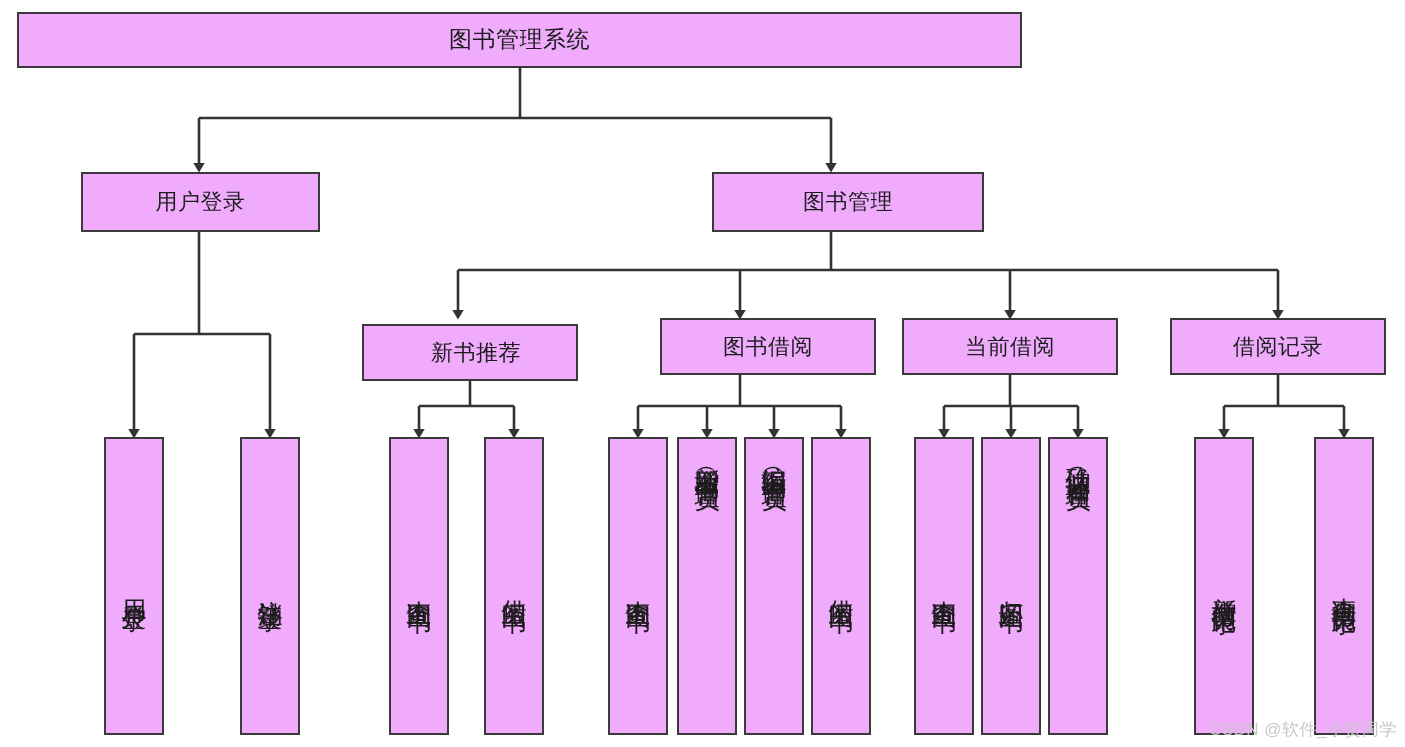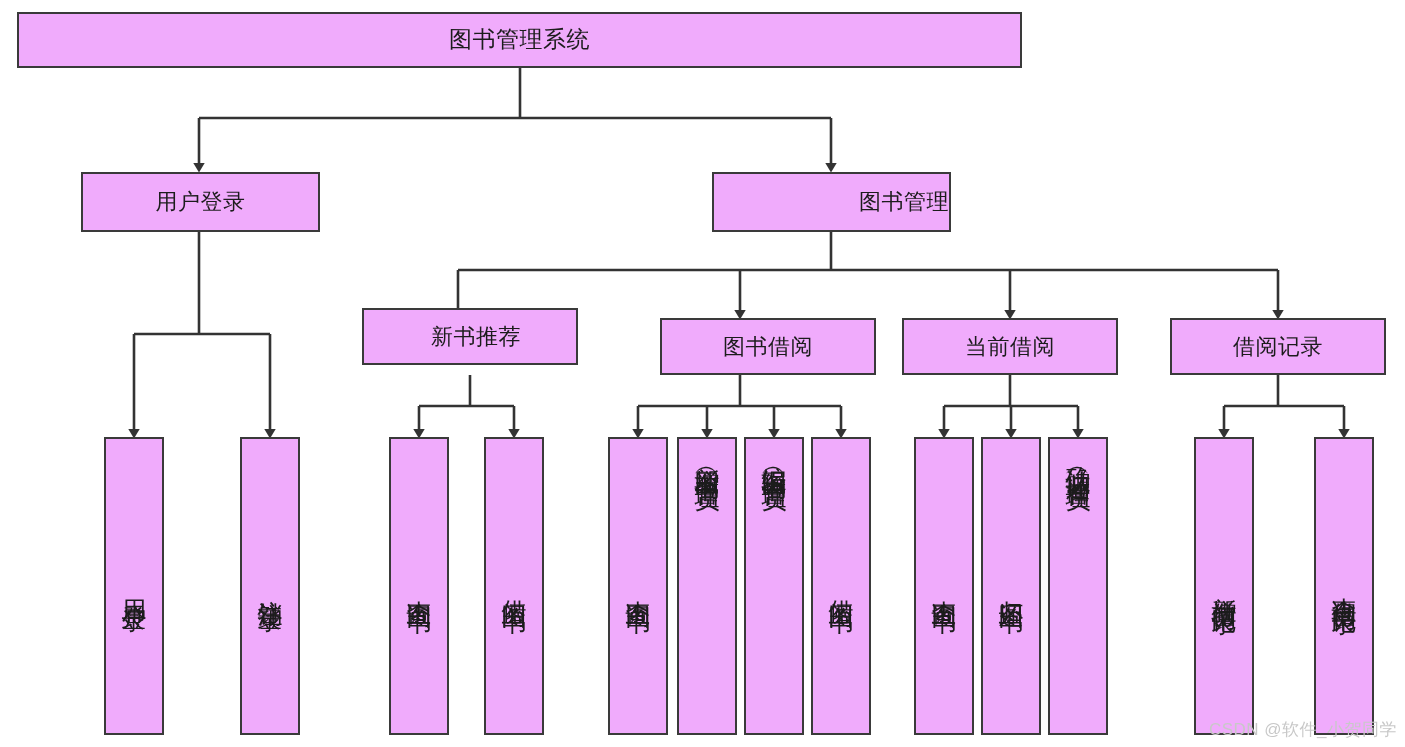"图书管理" div.node { justify-content: flex-end -> none; width: 239px -> 272px }
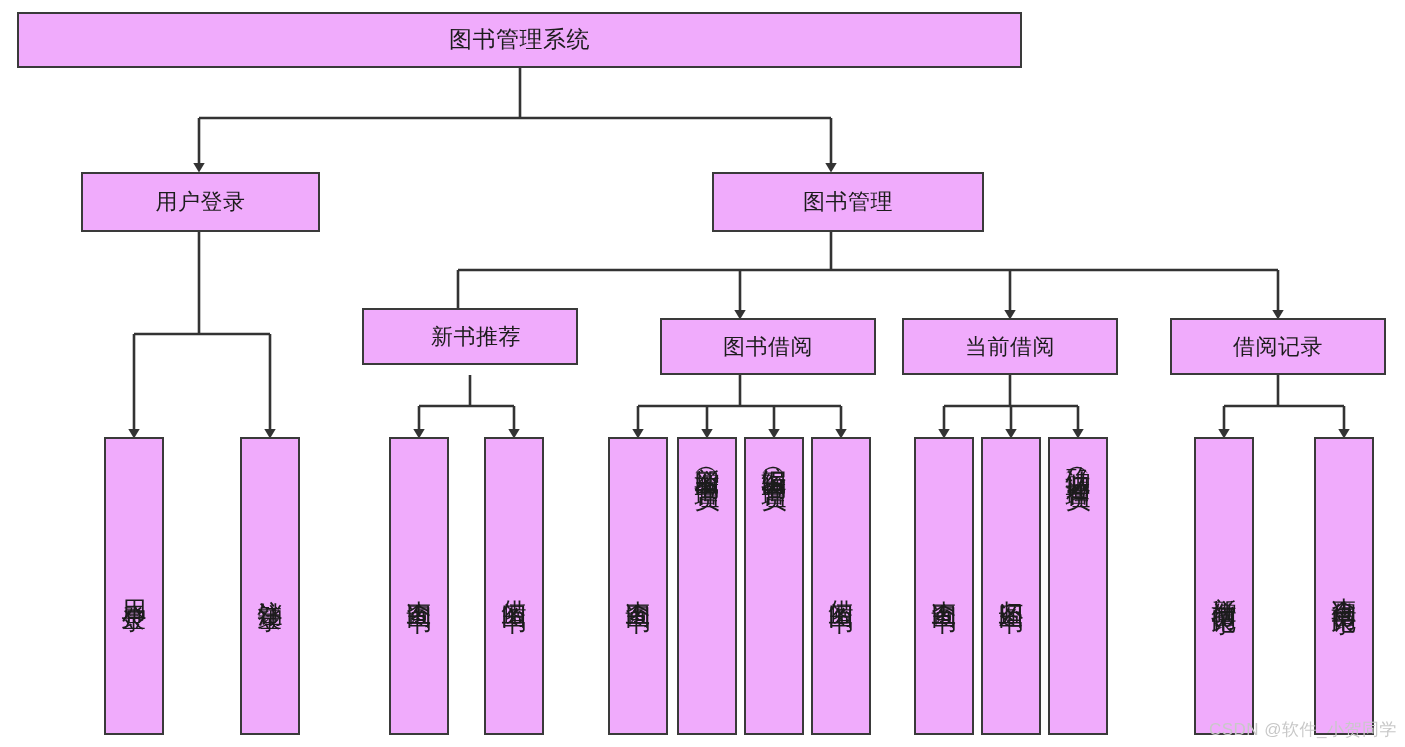"新书推荐" div.node { top: 308px -> 324px }
